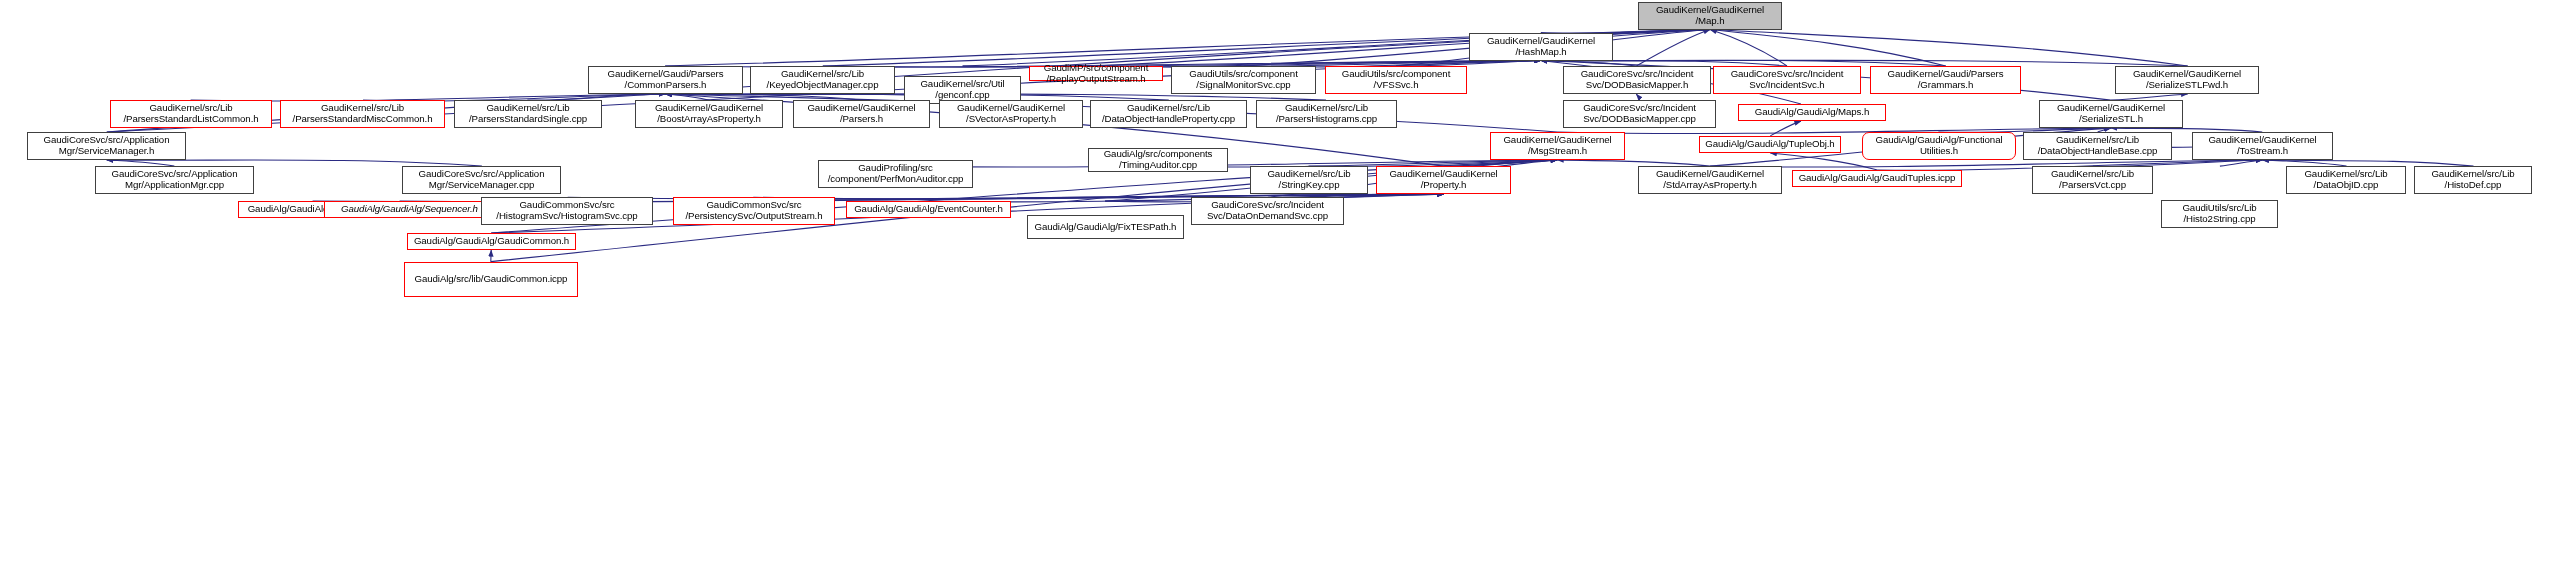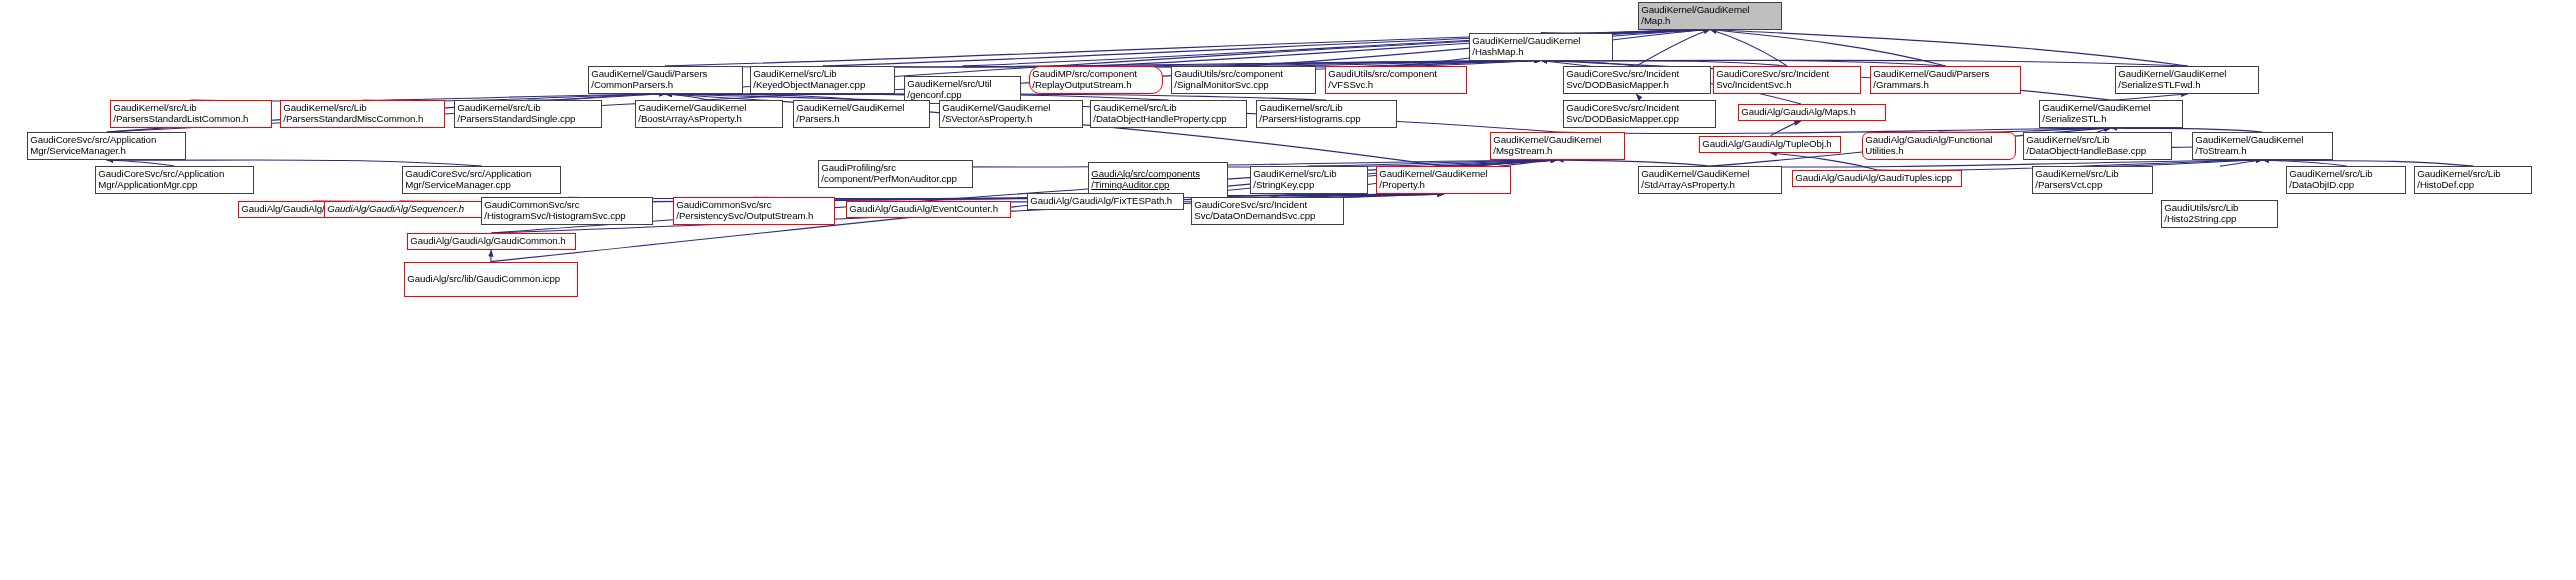"GaudiKernel/GaudiKernel" .node { text-align: left -> center }
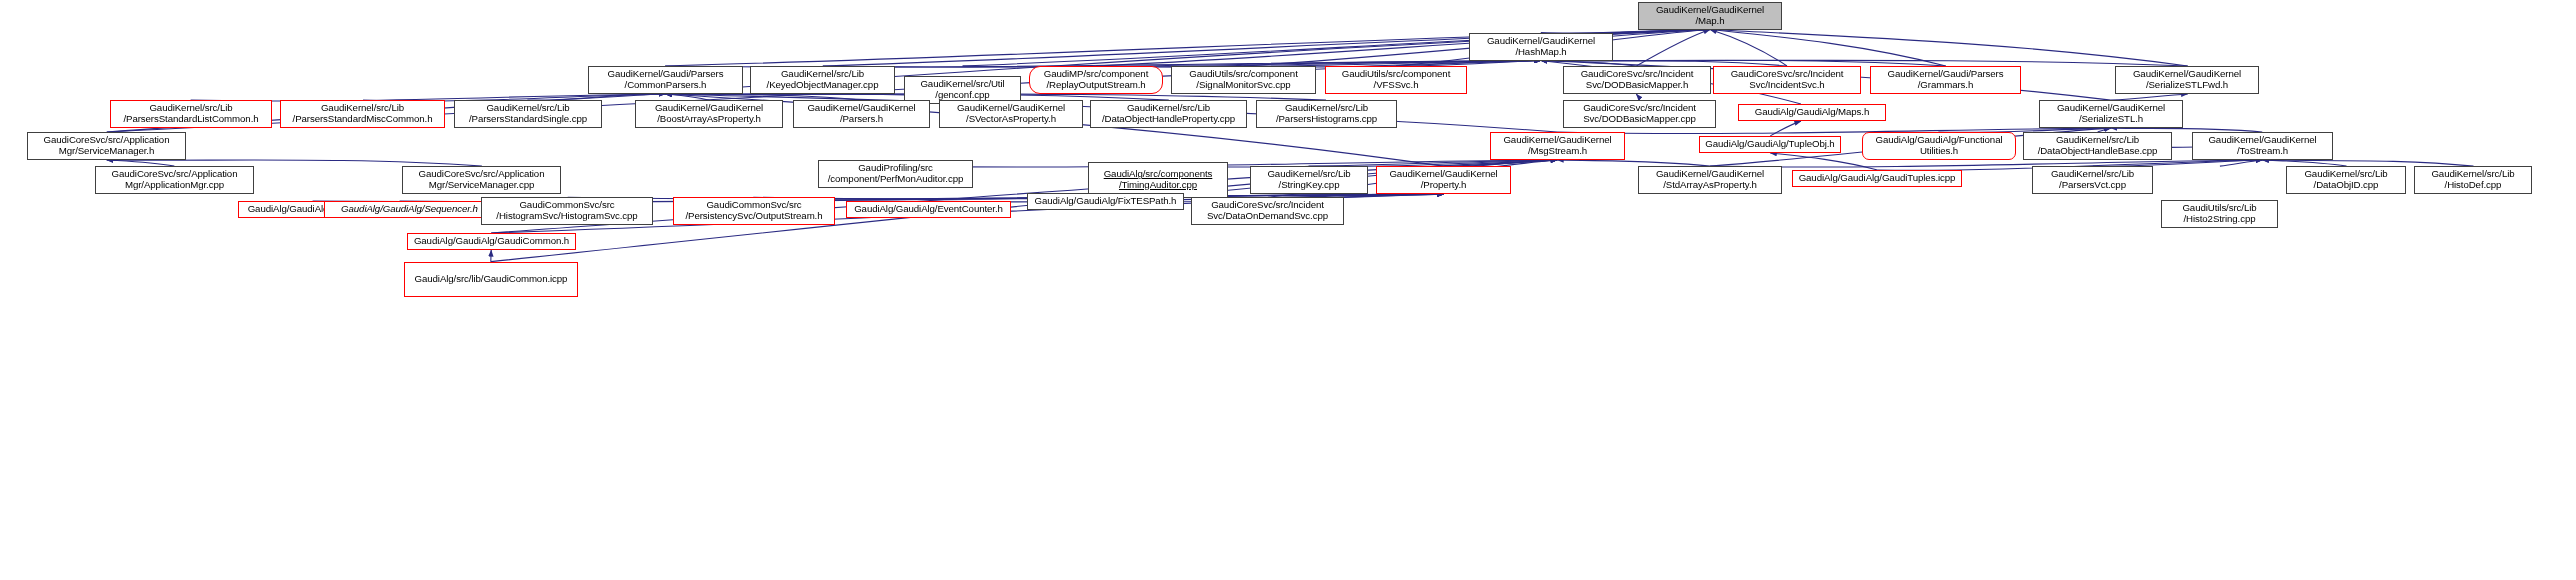"GaudiMP/src/component" div.node { border-radius: 11px -> none; height: 28px -> 15px }
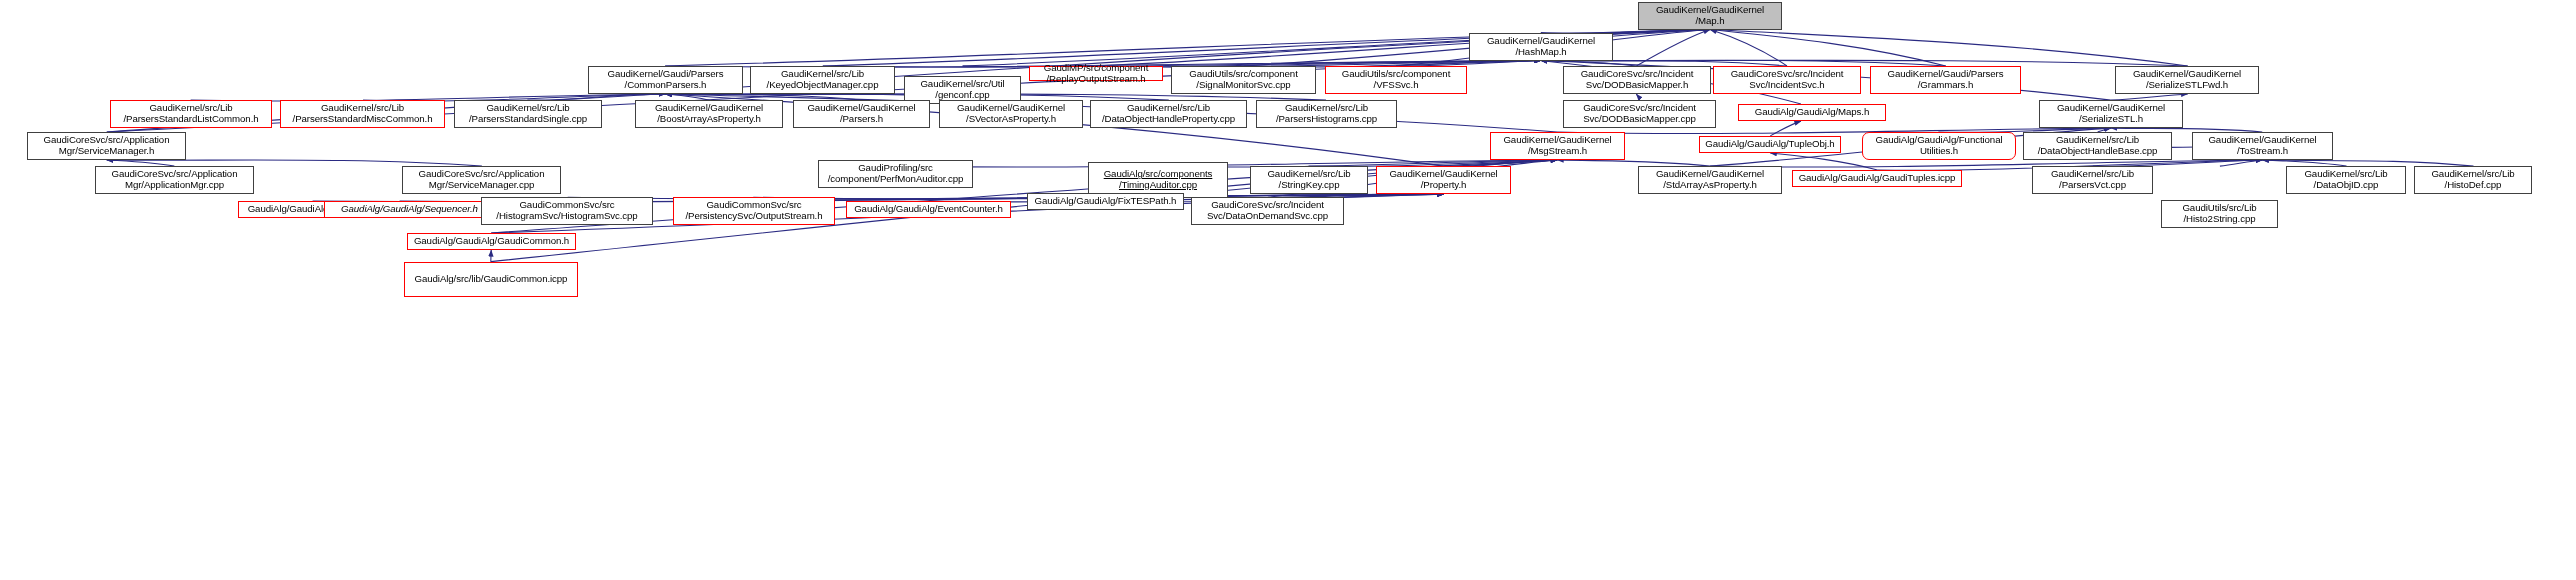"GaudiAlg/src/components" div.node { height: 36px -> 24px; text-decoration: underline -> none; top: 162px -> 148px }
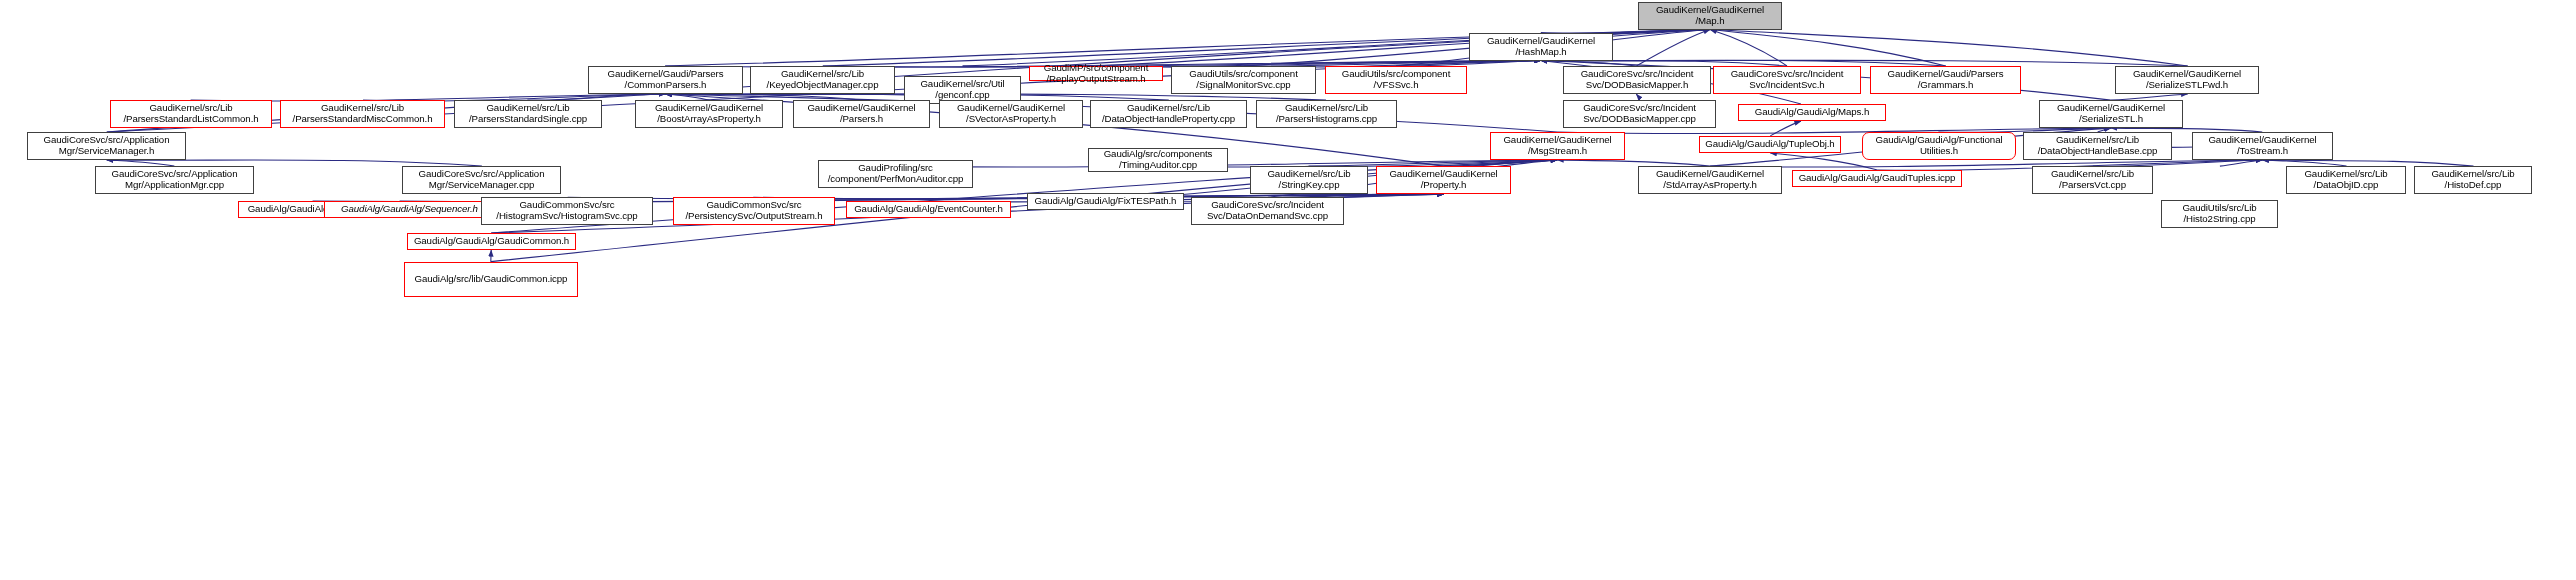"GaudiAlg/GaudiAlg/FixTESPath.h" div.node { height: 17px -> 24px; top: 193px -> 215px }
